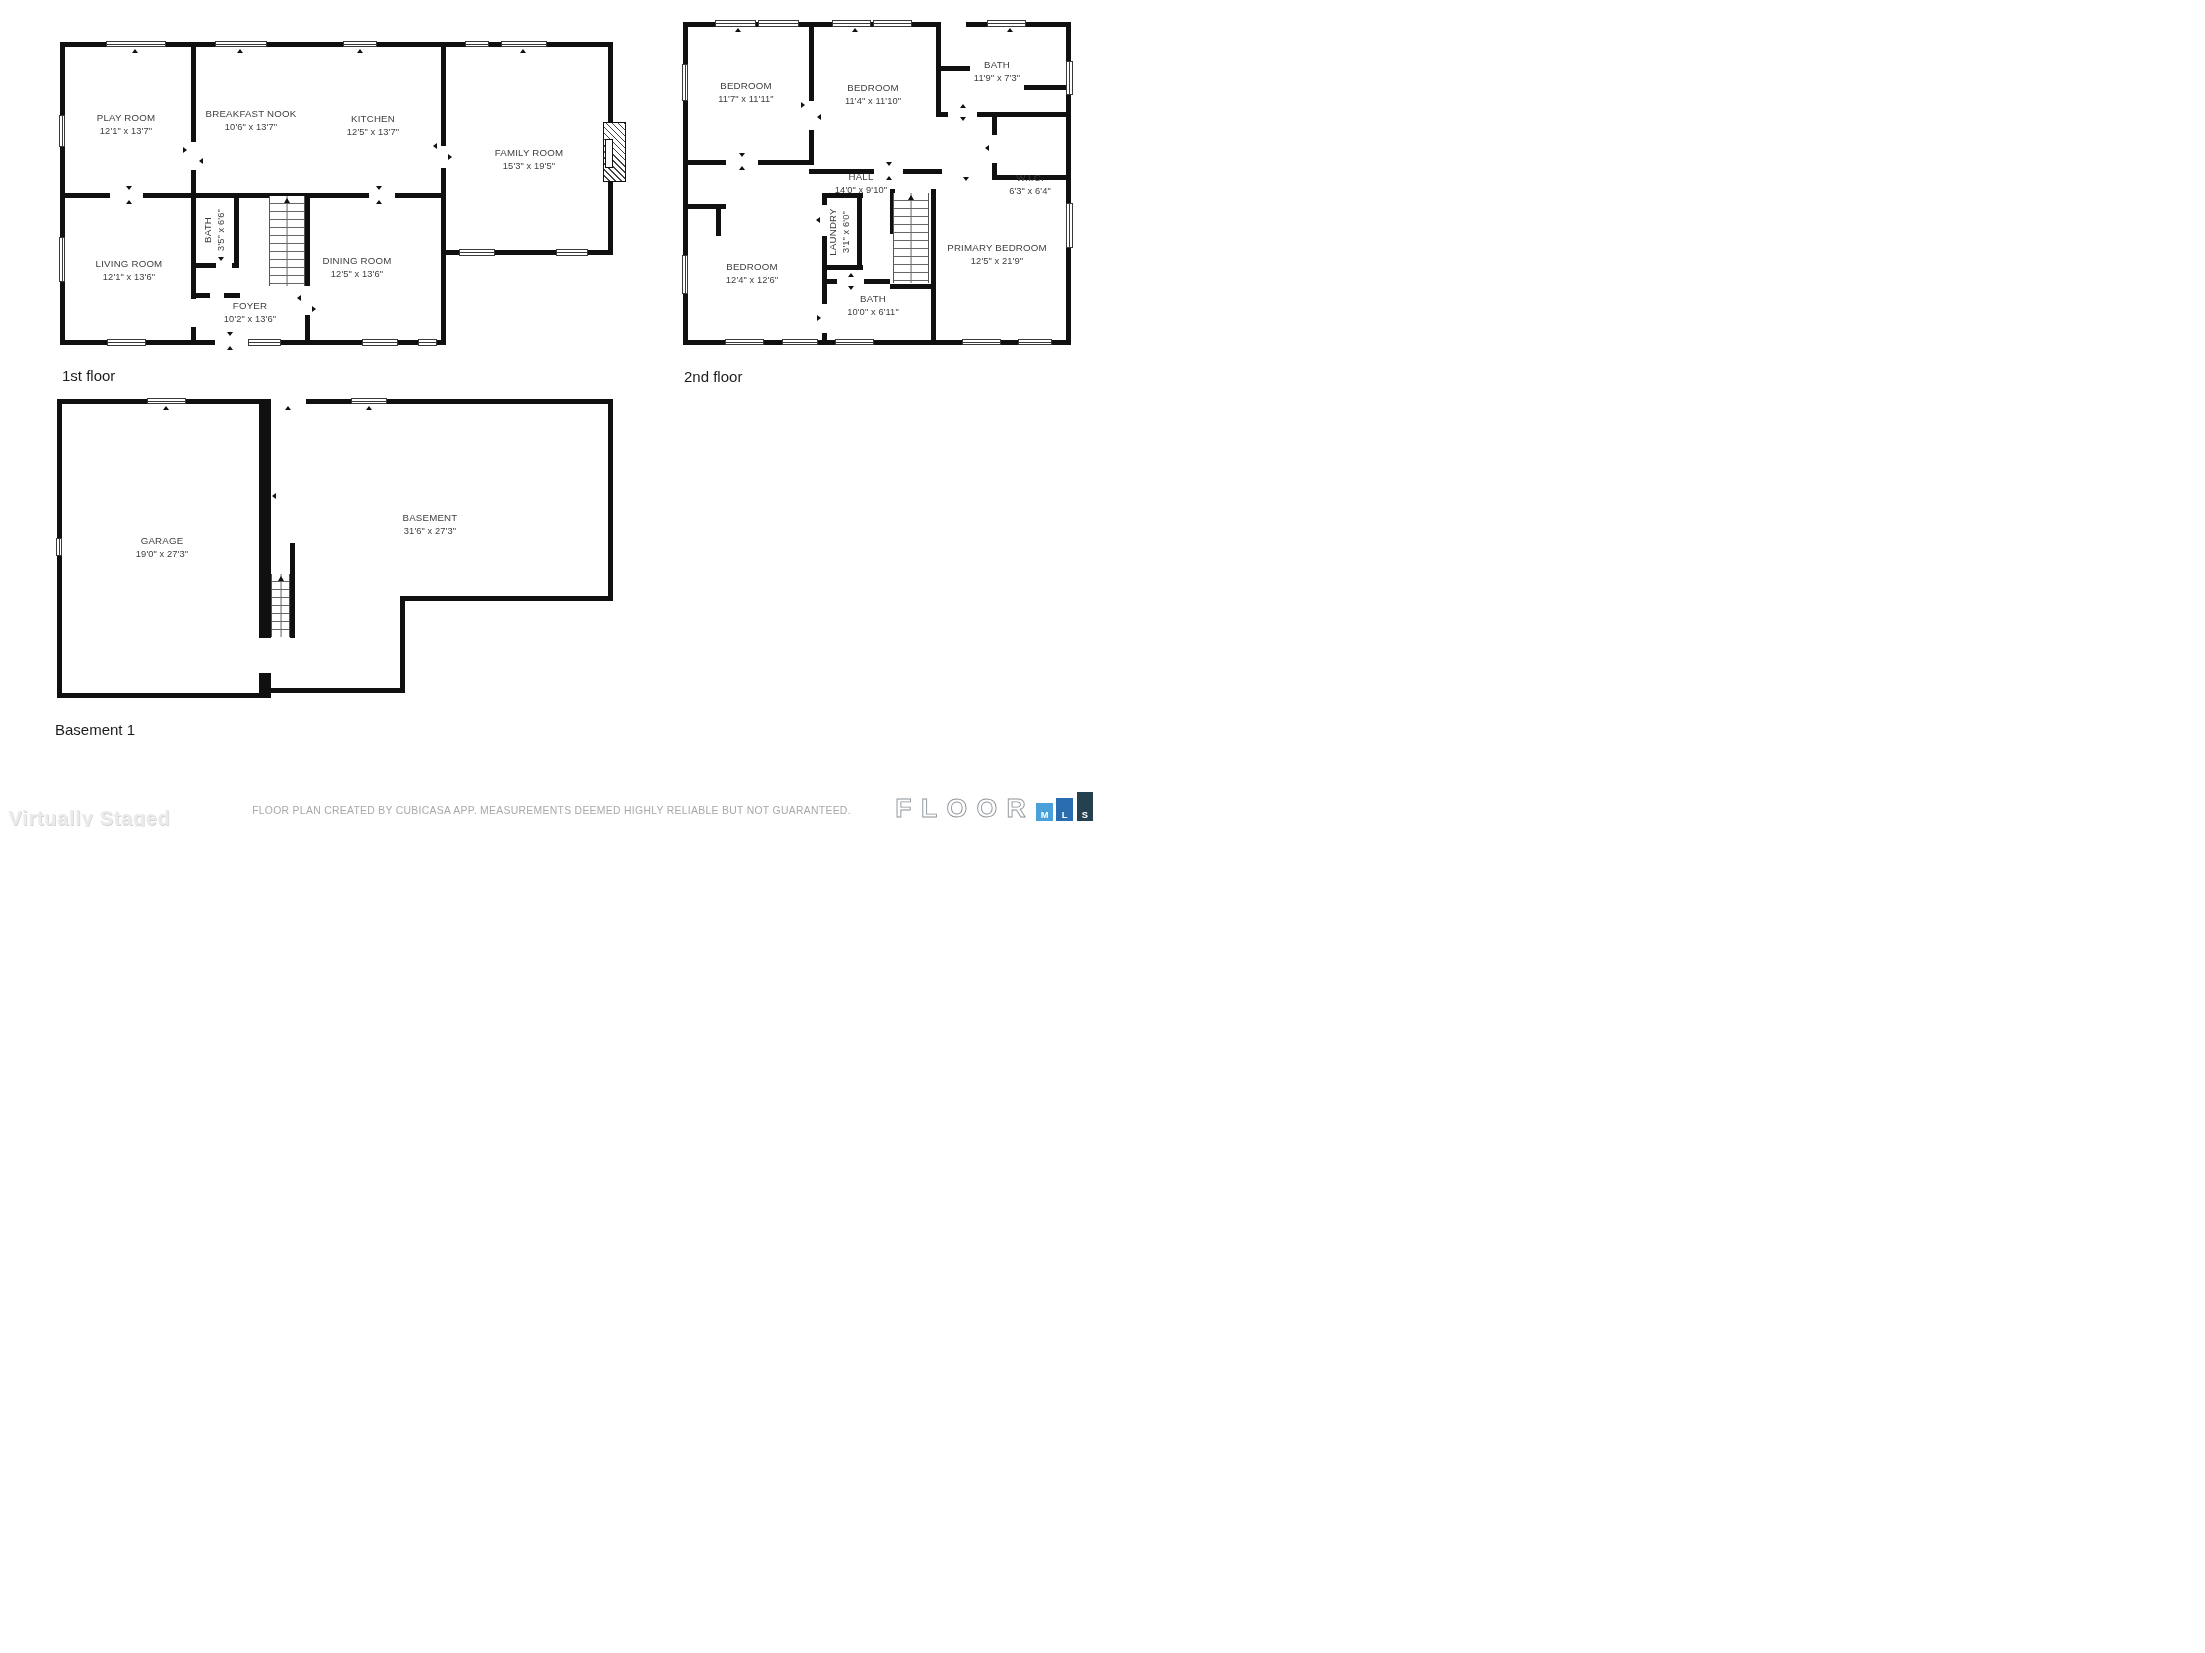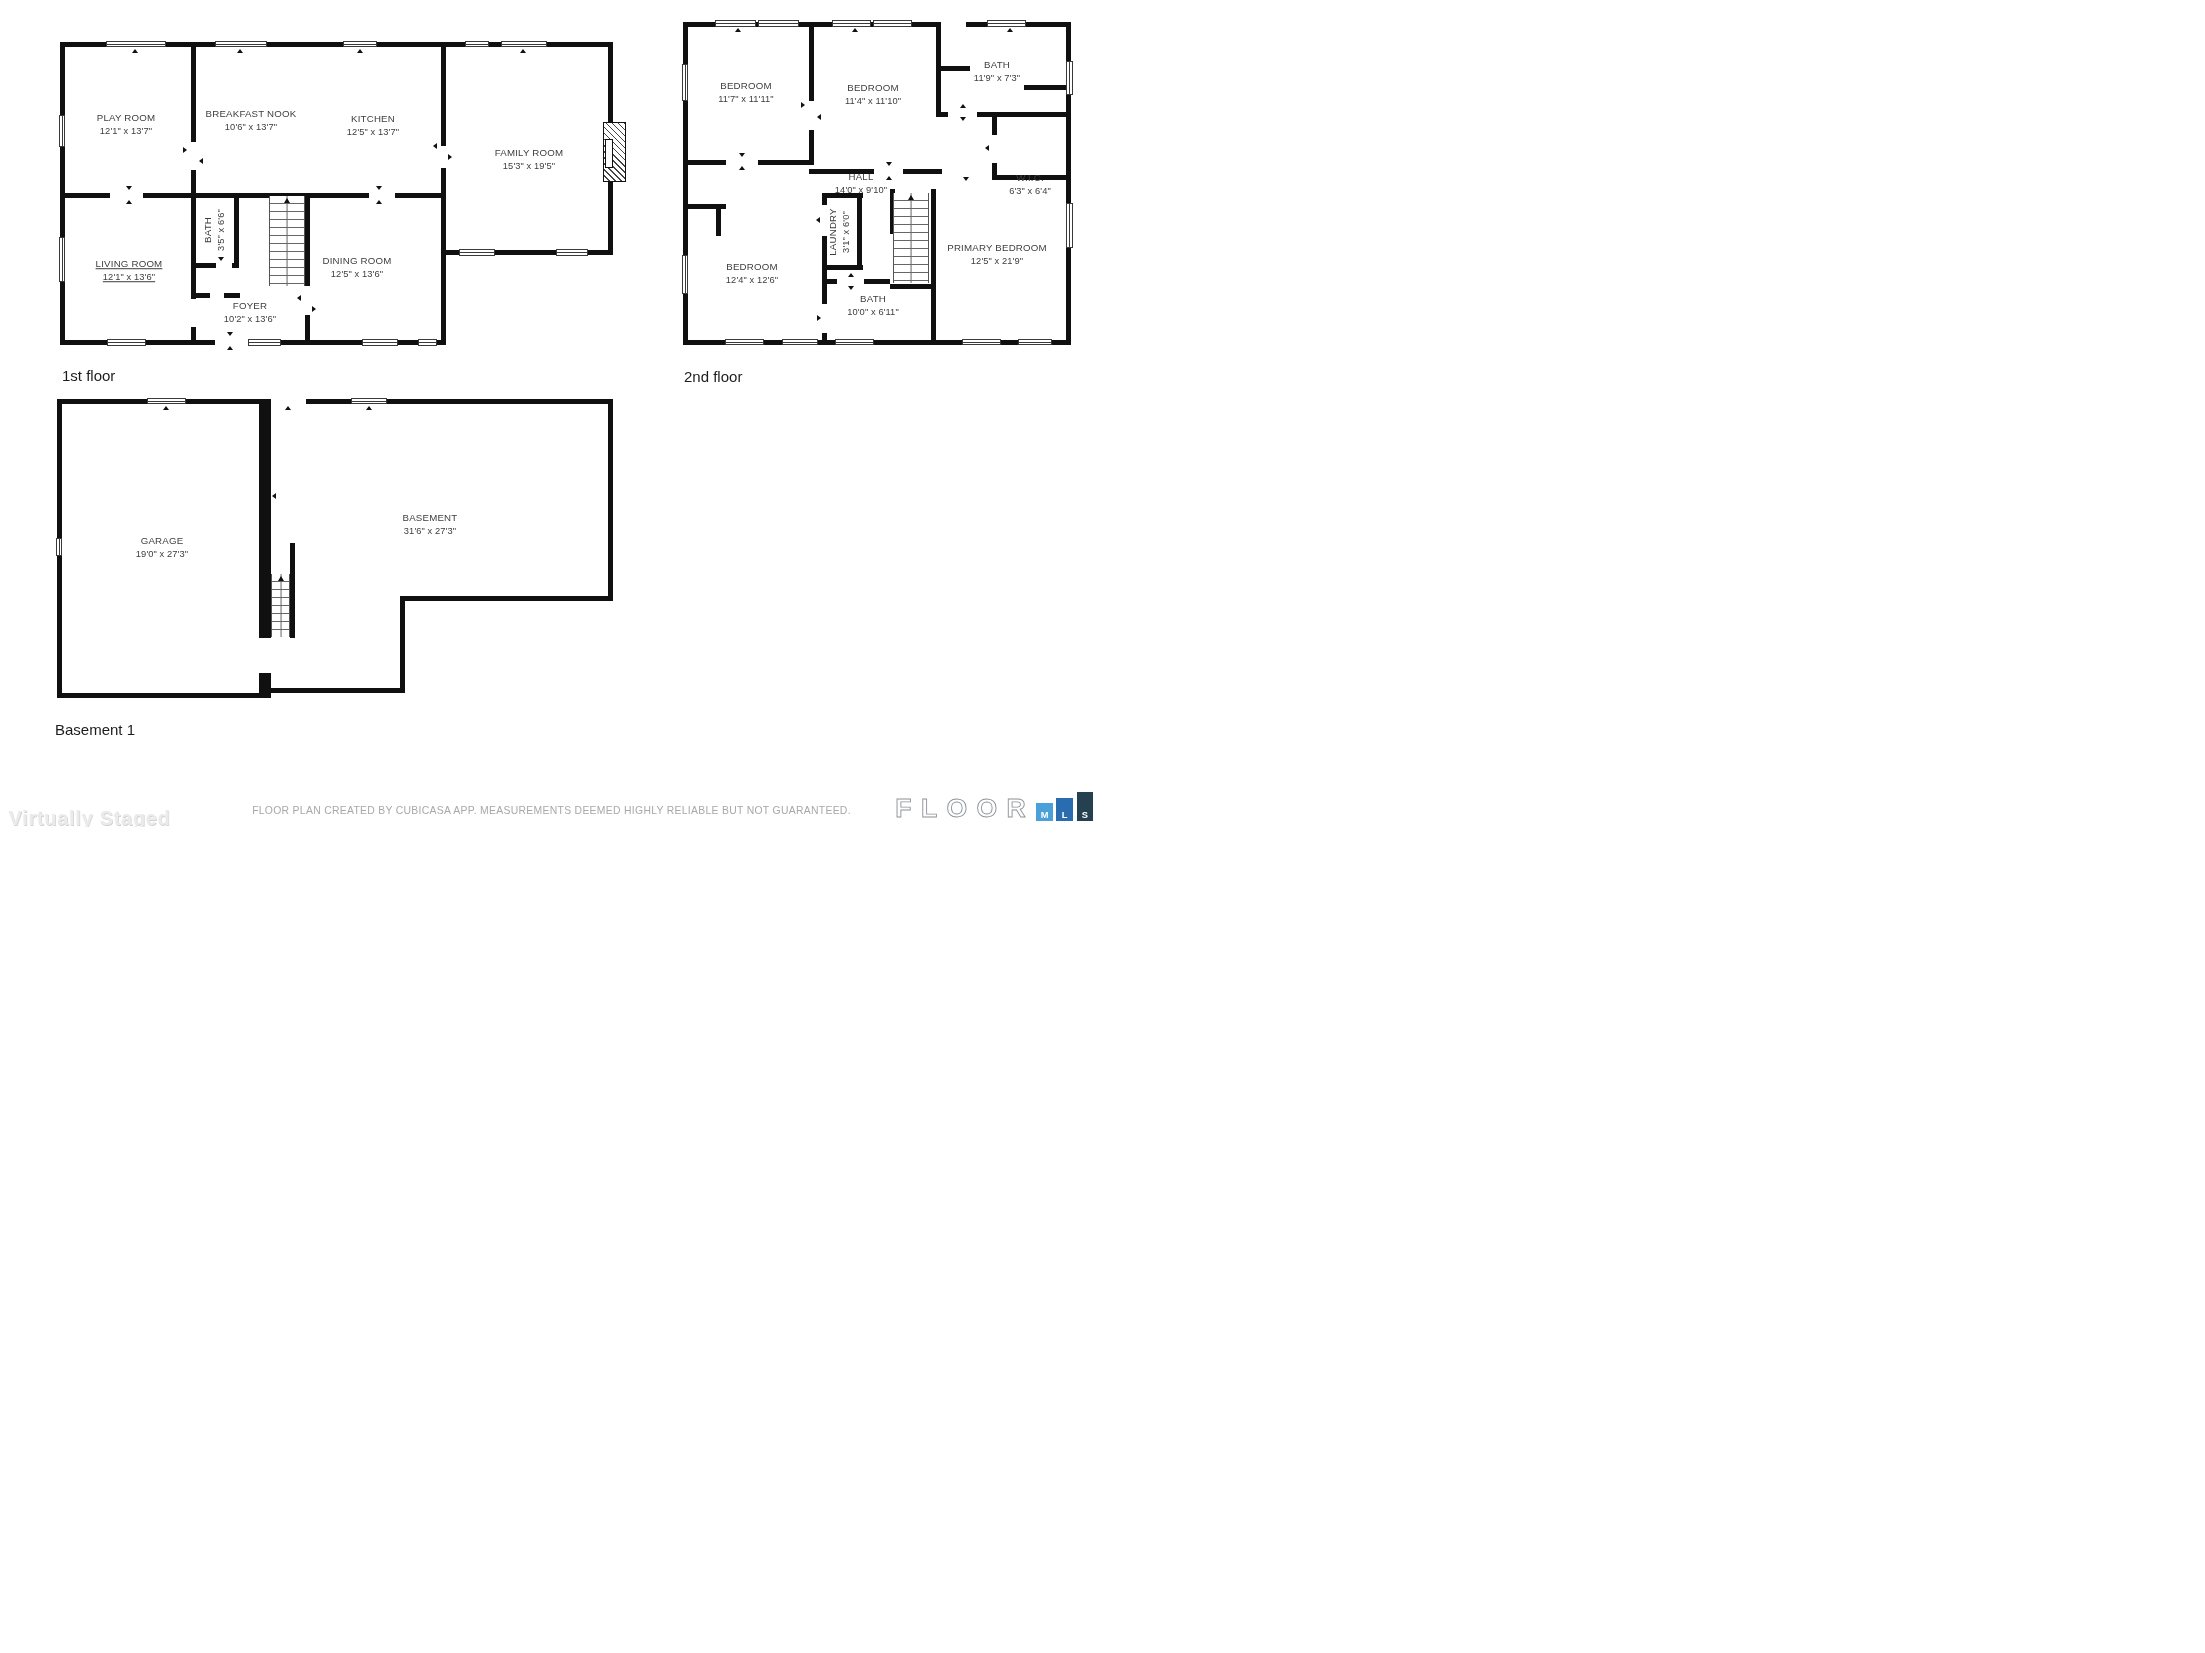"LIVING ROOM" div.room-label { text-decoration: underline -> none }
